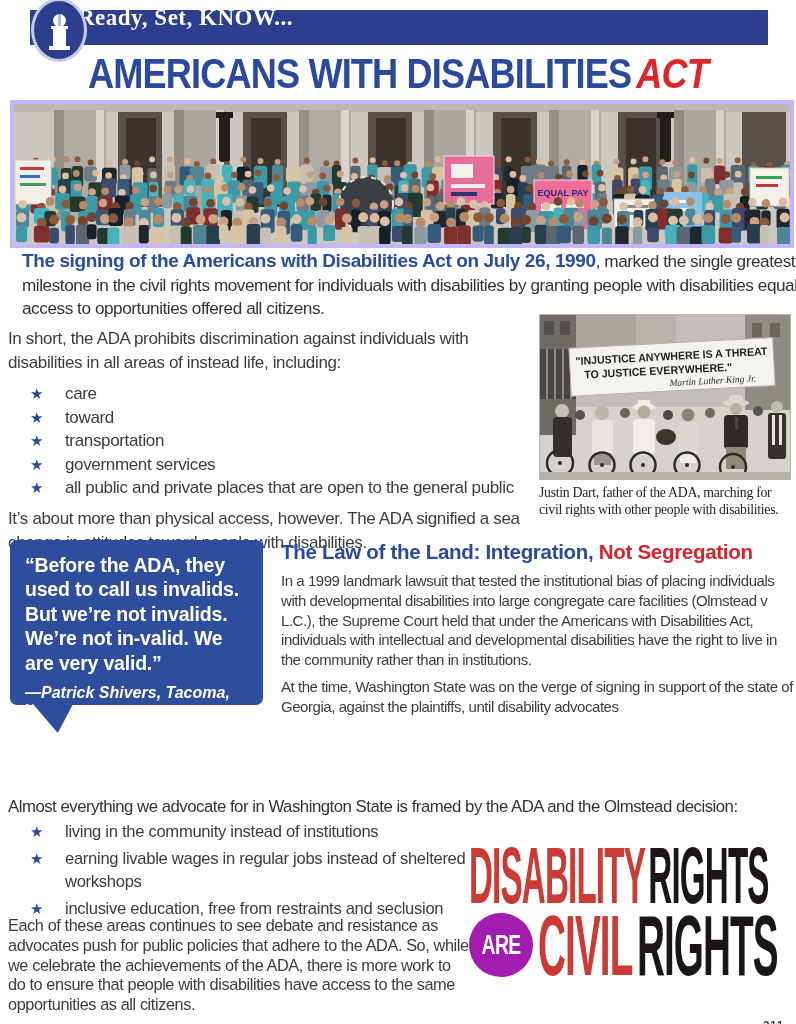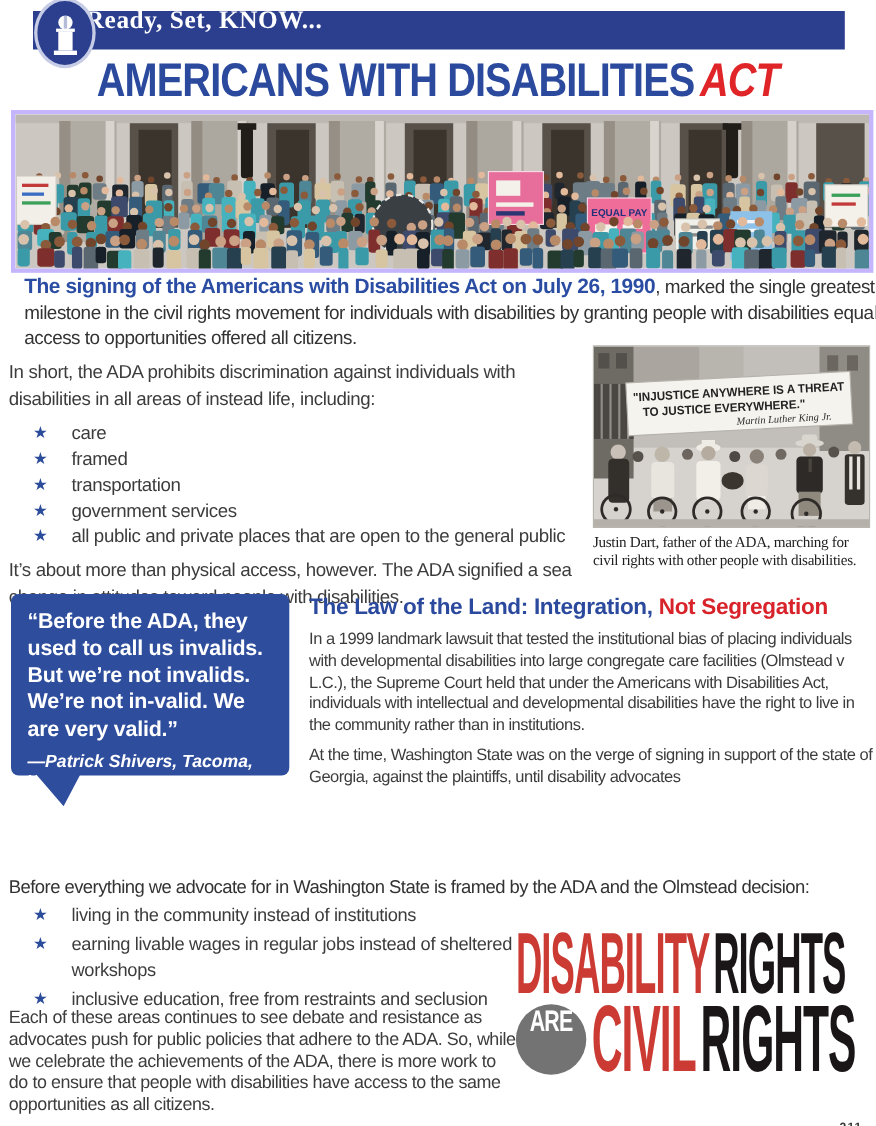"framed" span { text: framed -> toward }
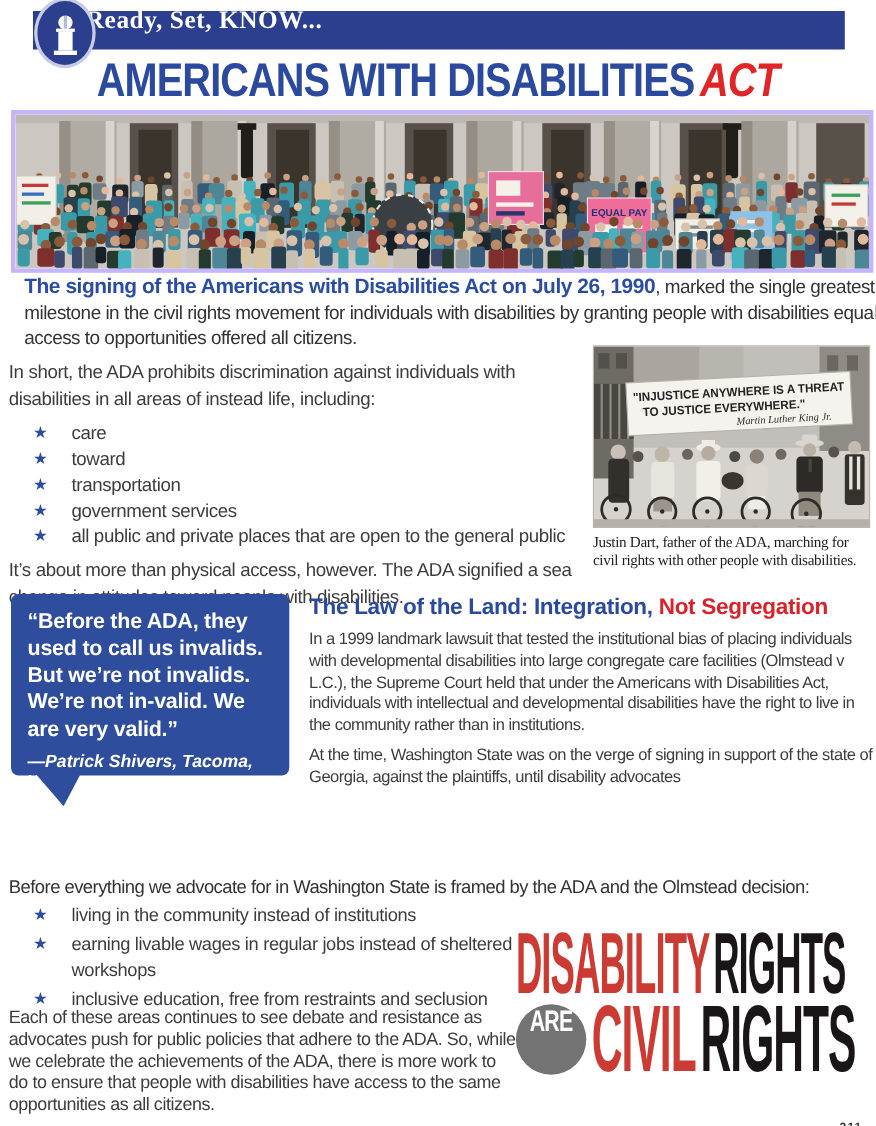"Before everything we advocate for" div.almost { text: Before -> Almost }
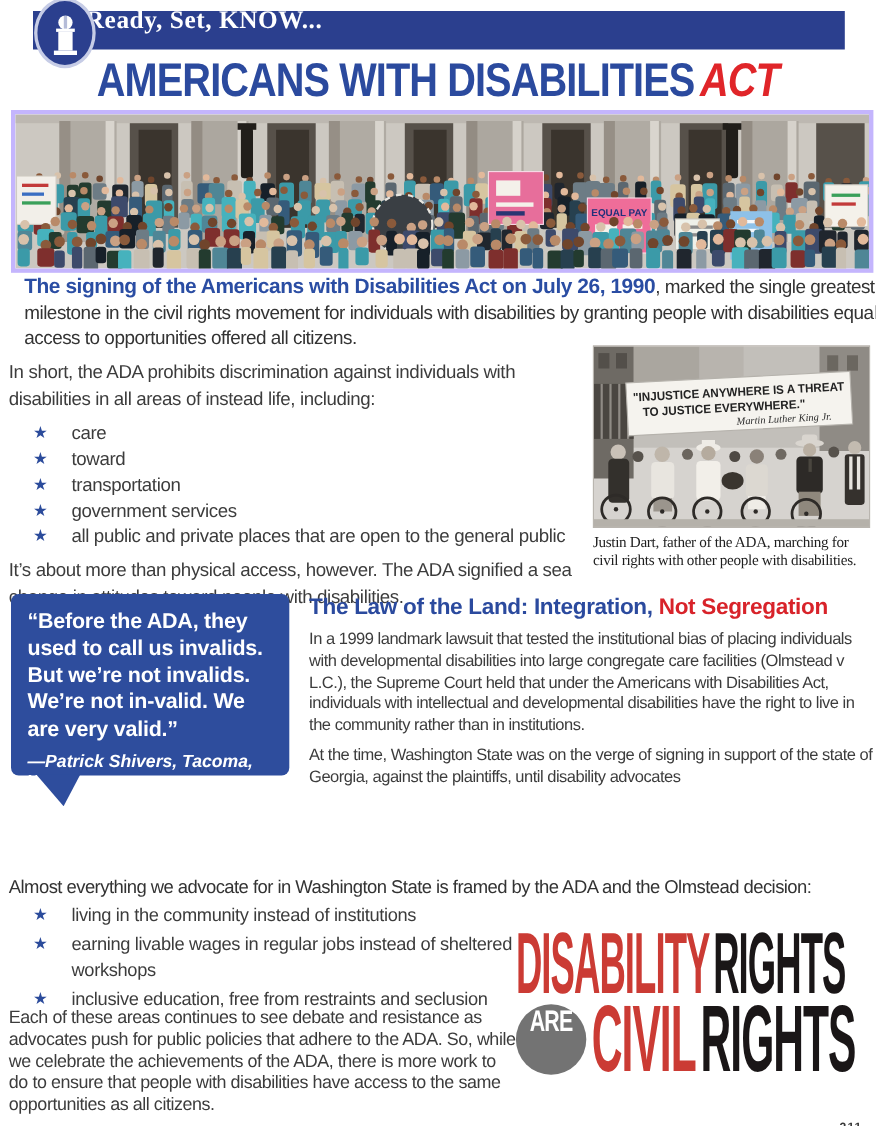"ARE" .logo-circle { align-items: none -> center; background: #737373 -> #a21caf }
